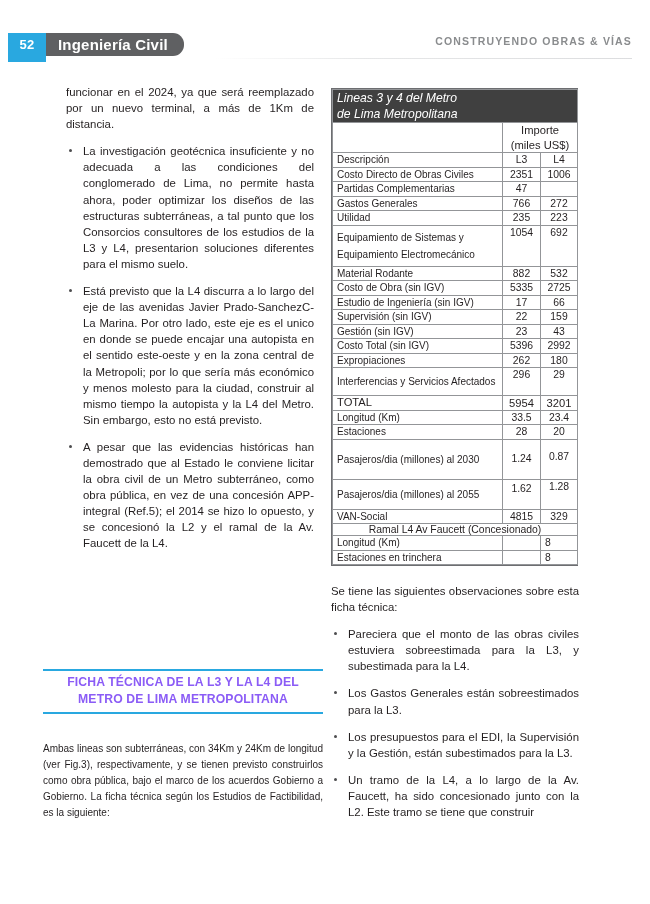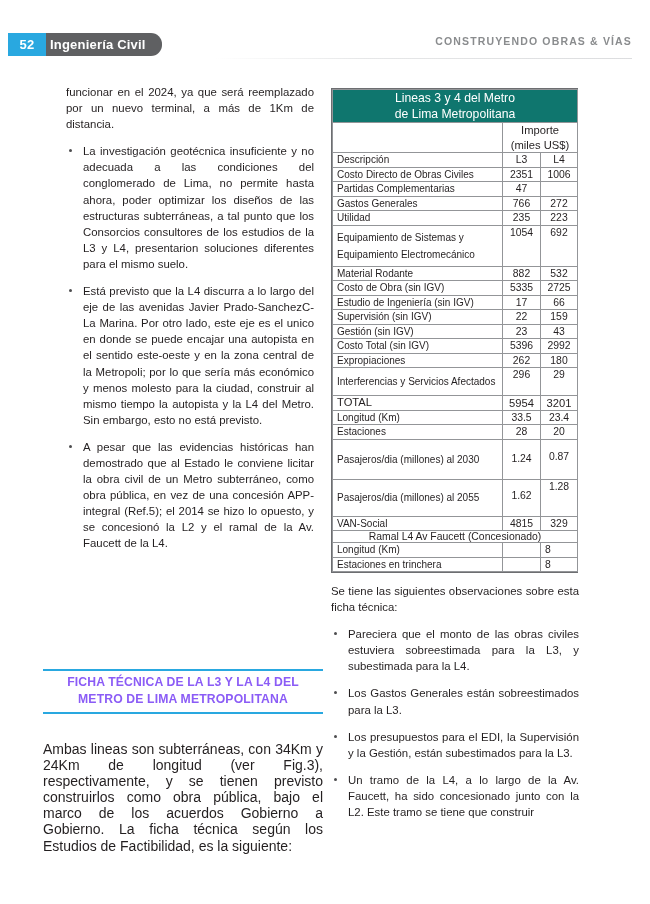"52" .folio-badge { height: 23px -> 29px }
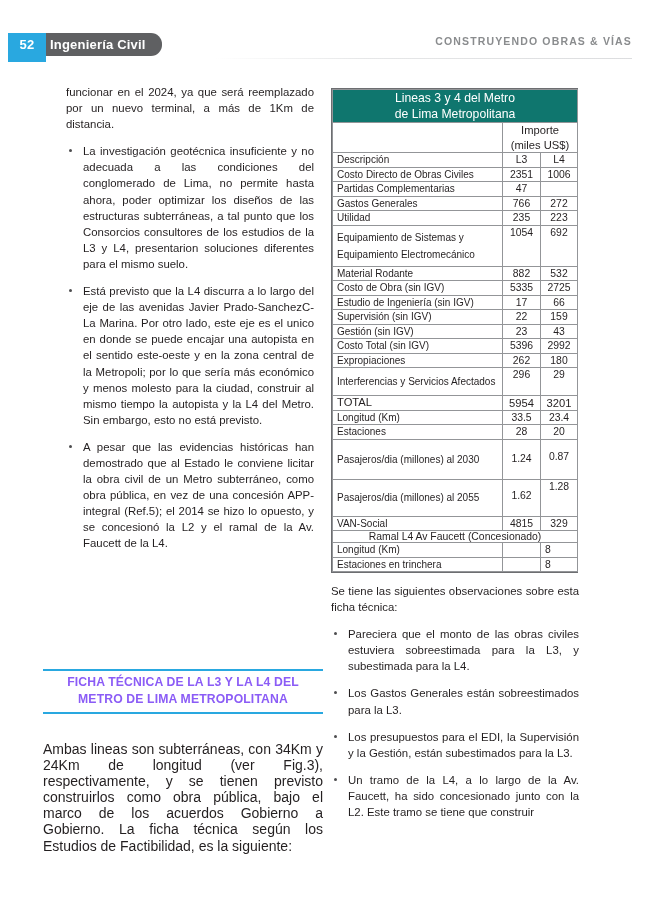"Ingeniería Civil" .section-tab { font-size: 13px -> 15px; padding: 0 16px 0 4px -> 0 16px 0 12px }
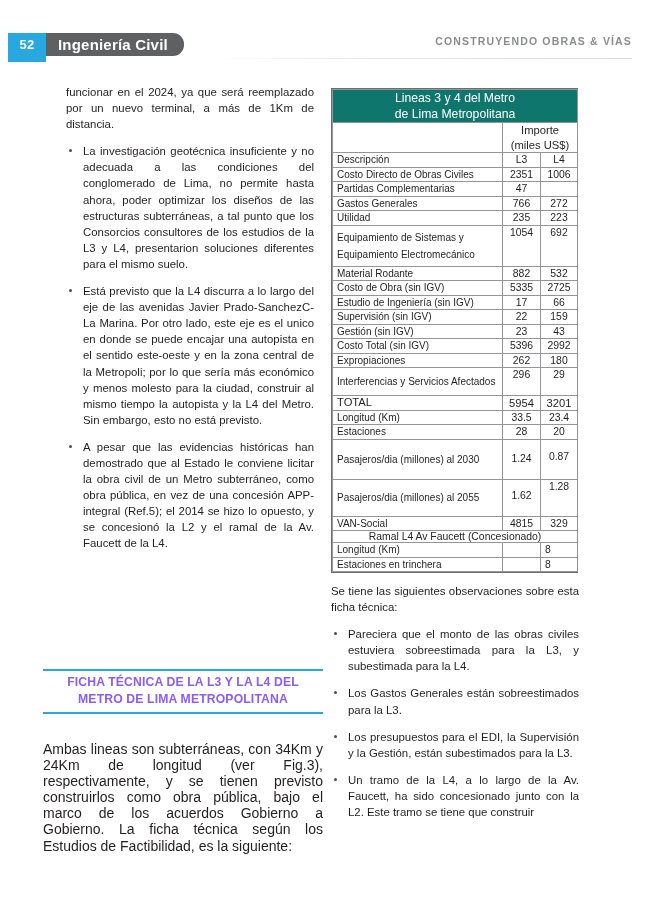"Lineas 3 y 4 del" .tbl-title td { background: #0f766e -> #404040; font-style: none -> italic; text-align: center -> left }
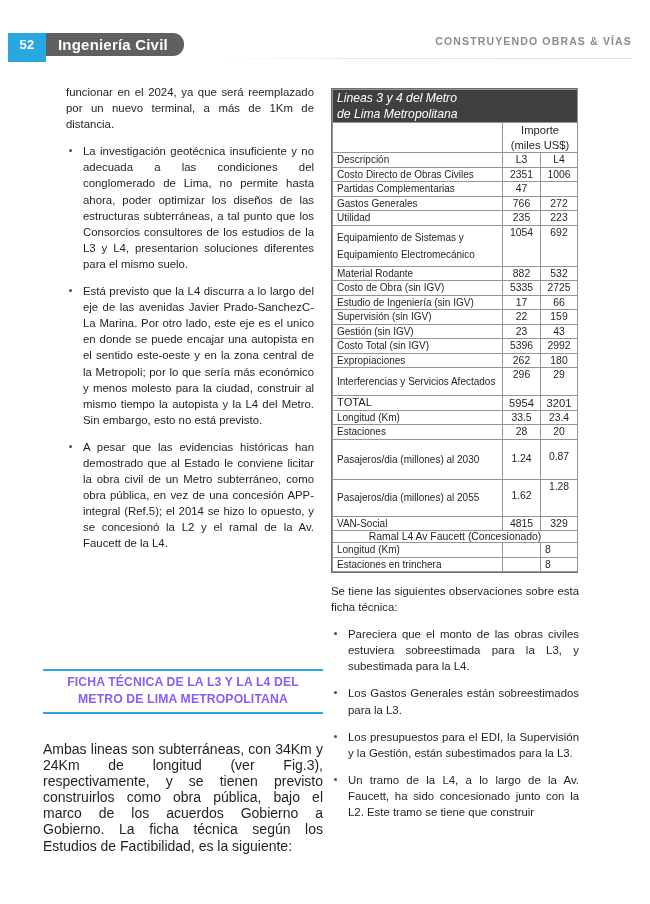"1.62" td.num { padding-top: 10px -> 3px }
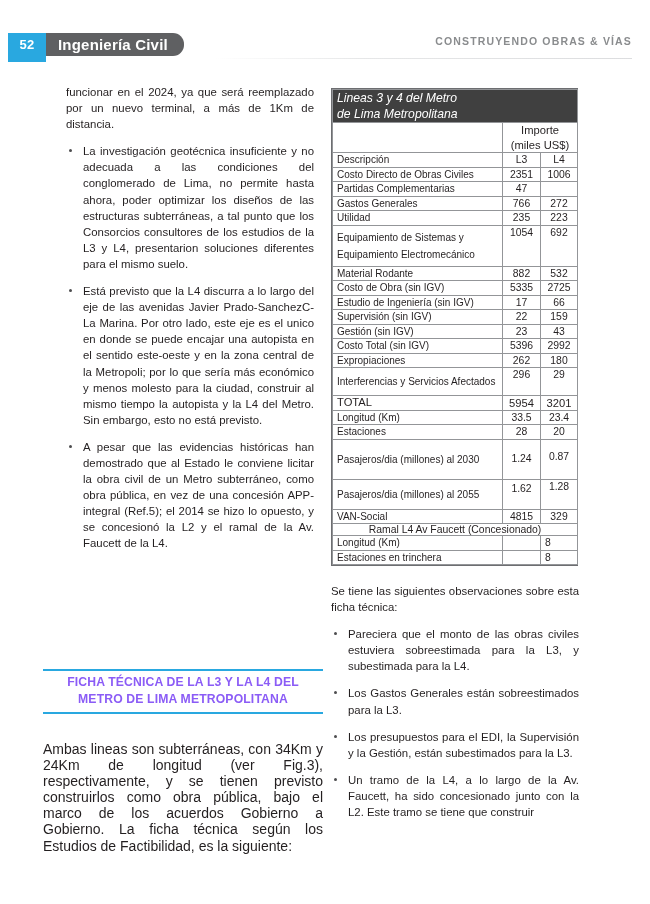"Ambas lineas son subterráneas, con" #ficha-body { font-size: 14px -> 10px }
